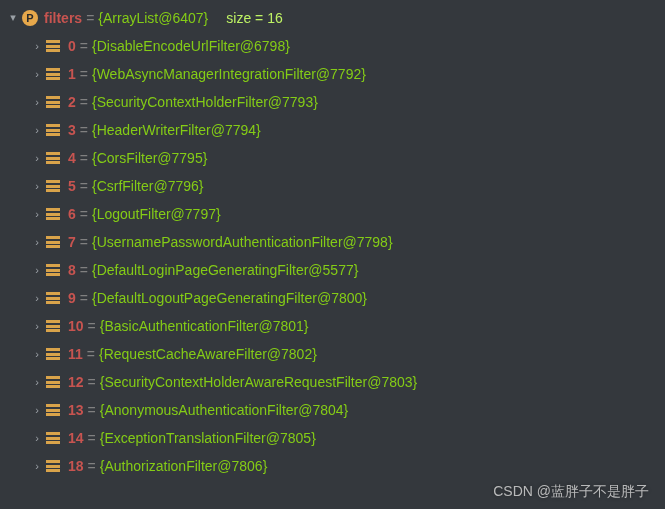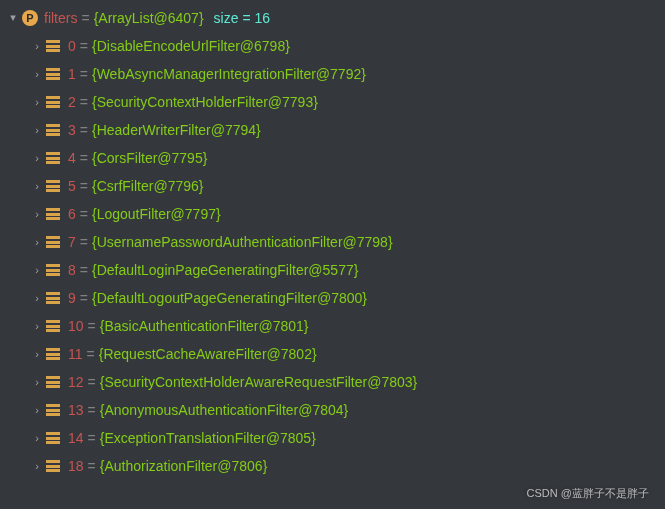"filters" .name-red { font-weight: none -> bold }
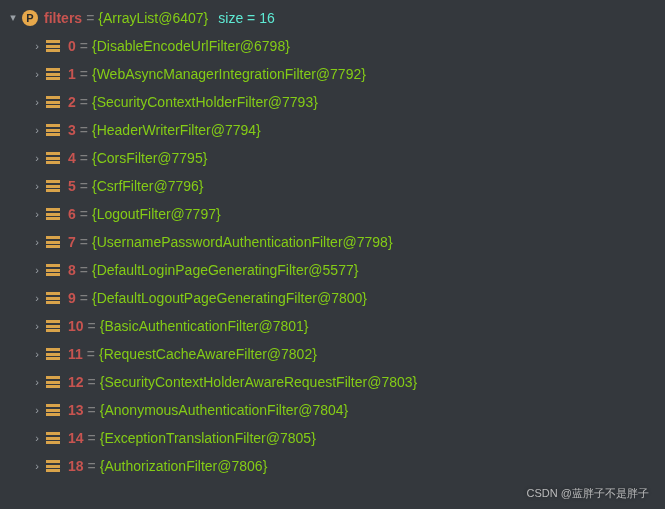"size = 16" .sizelab { color: #5eead4 -> #bef264; margin-left: 10px -> 18px }
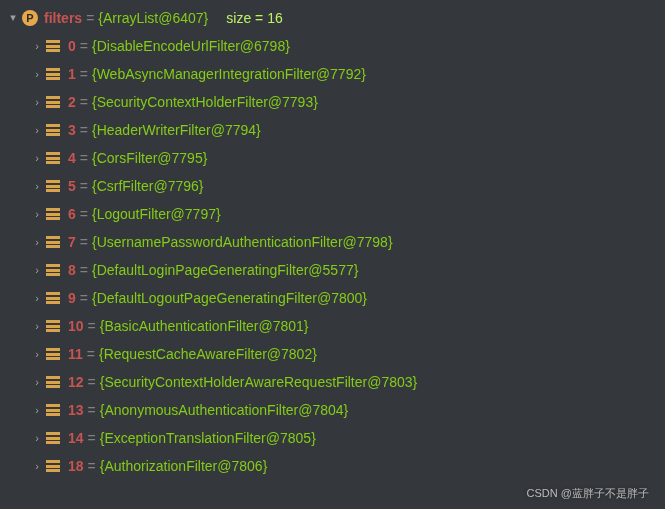"CSDN @蓝胖子不是胖子" .watermark { font-size: 11px -> 14px }
